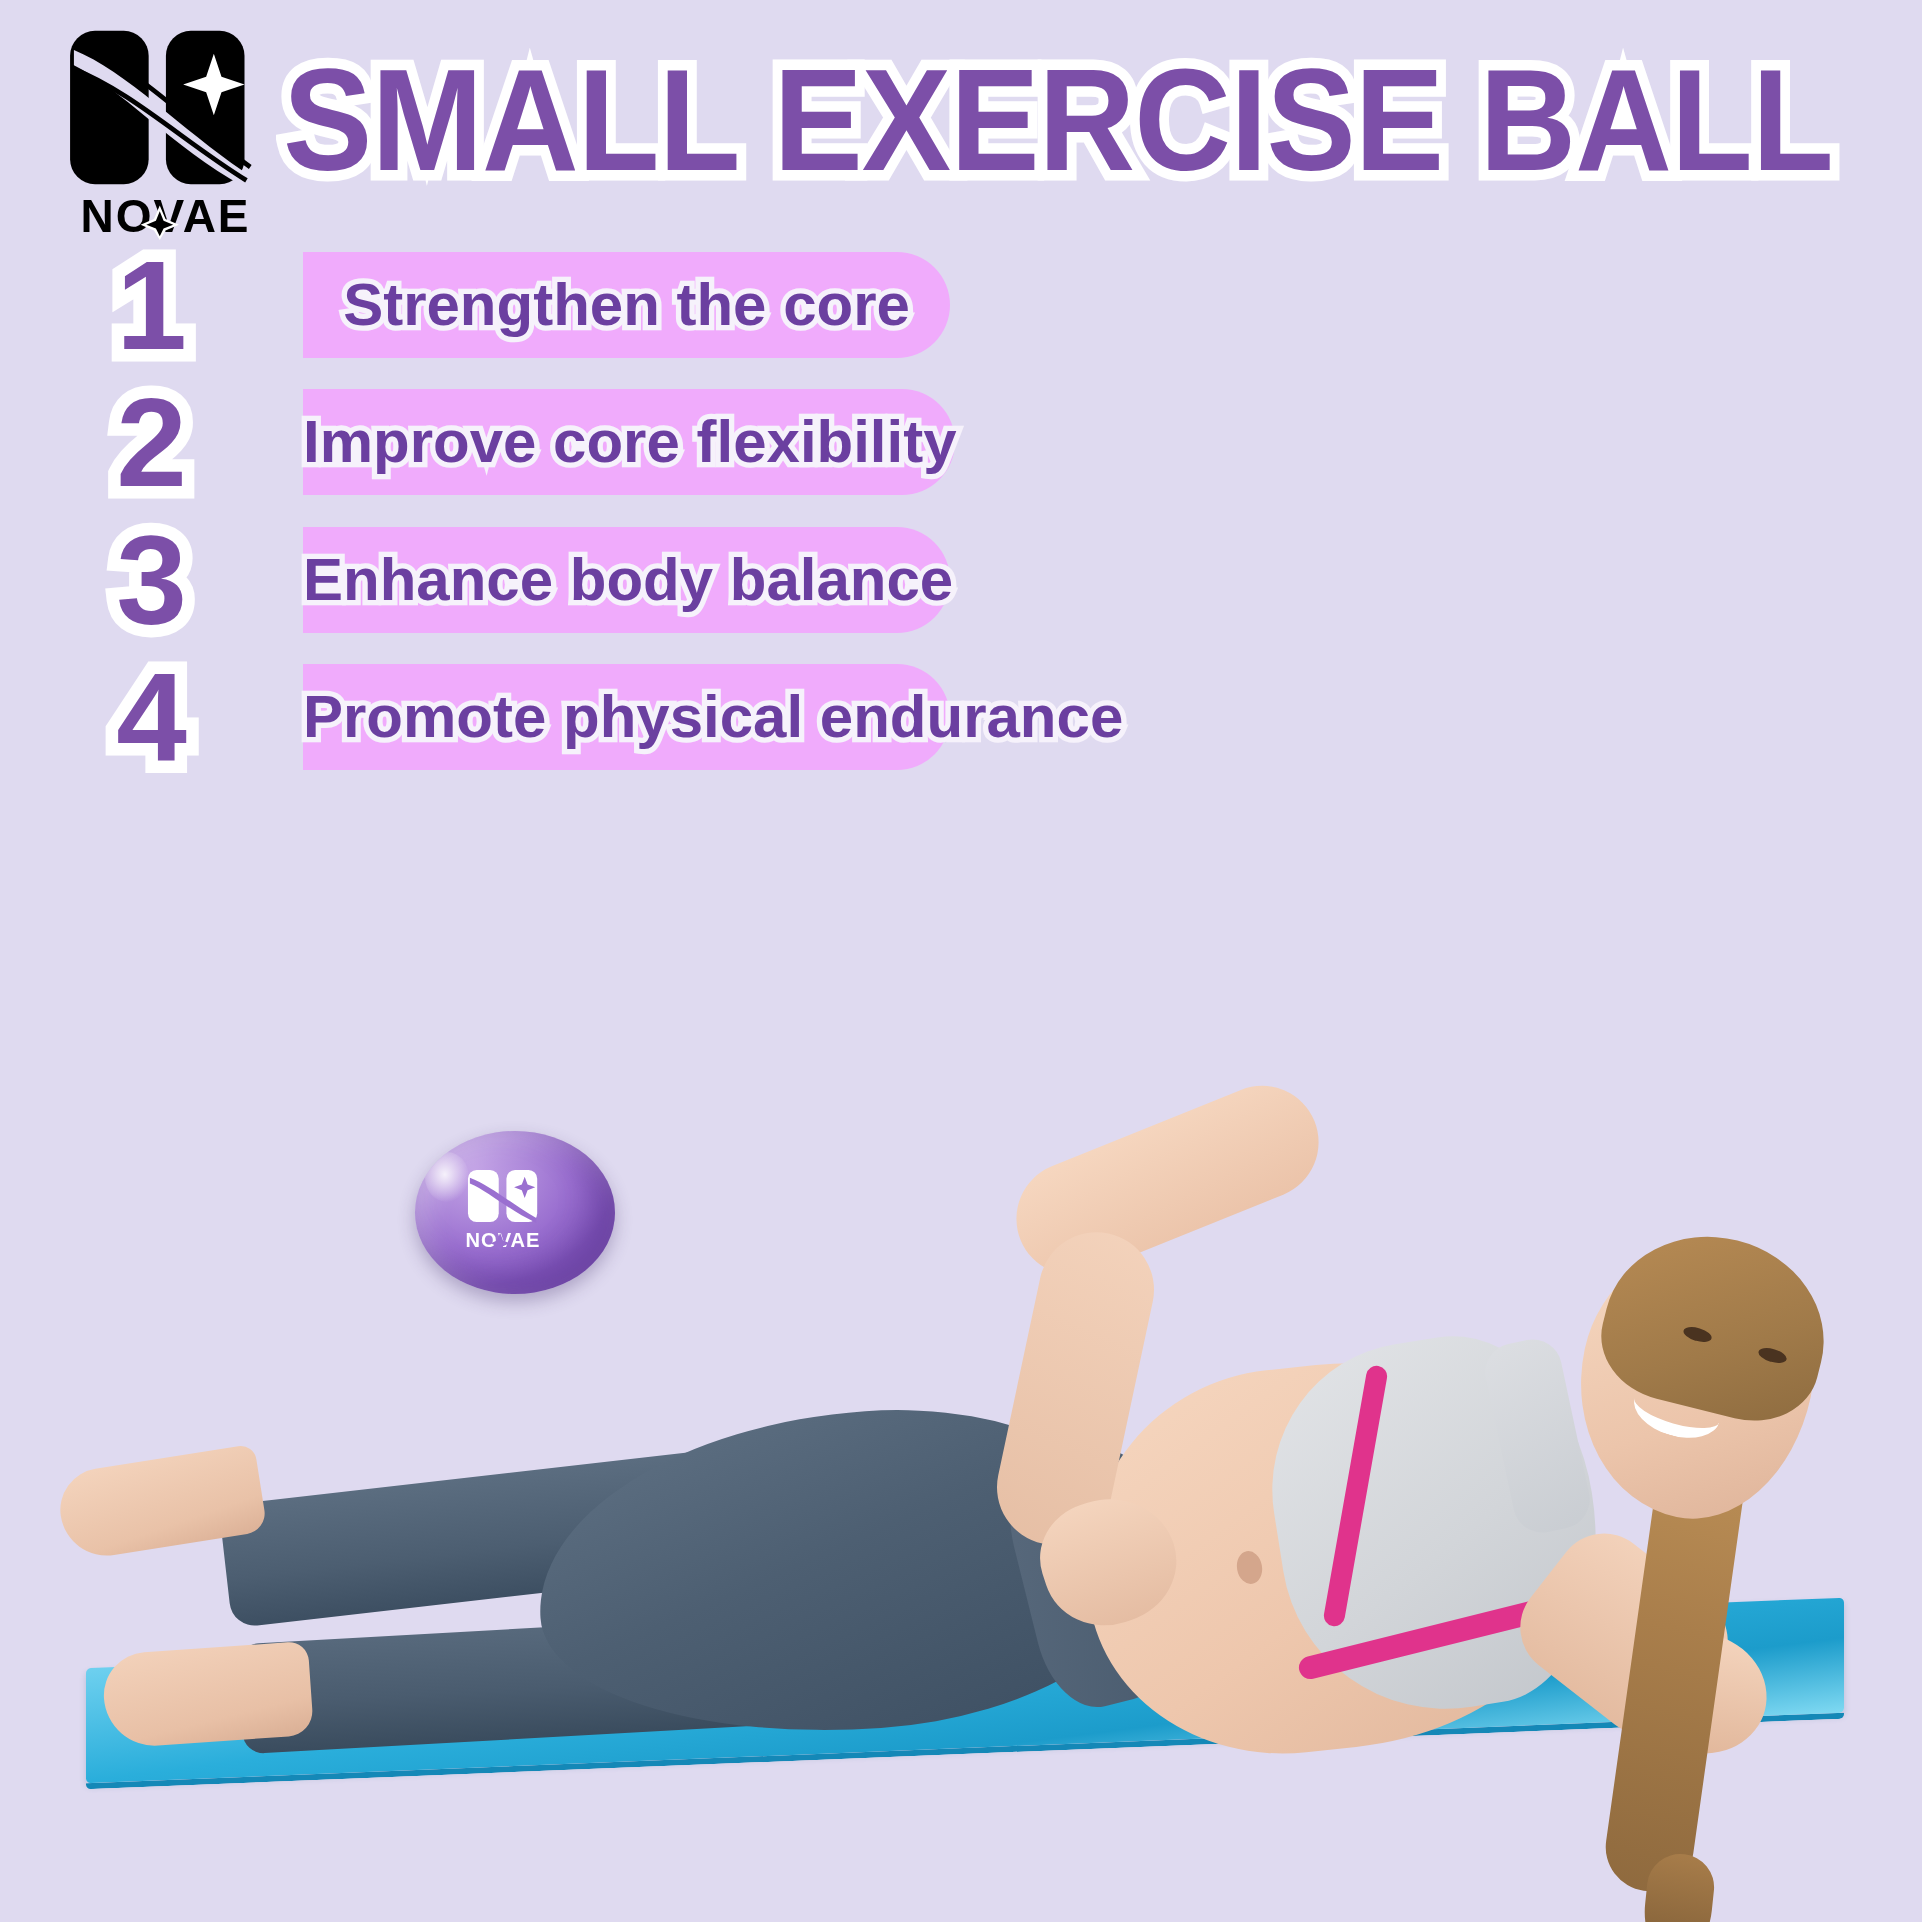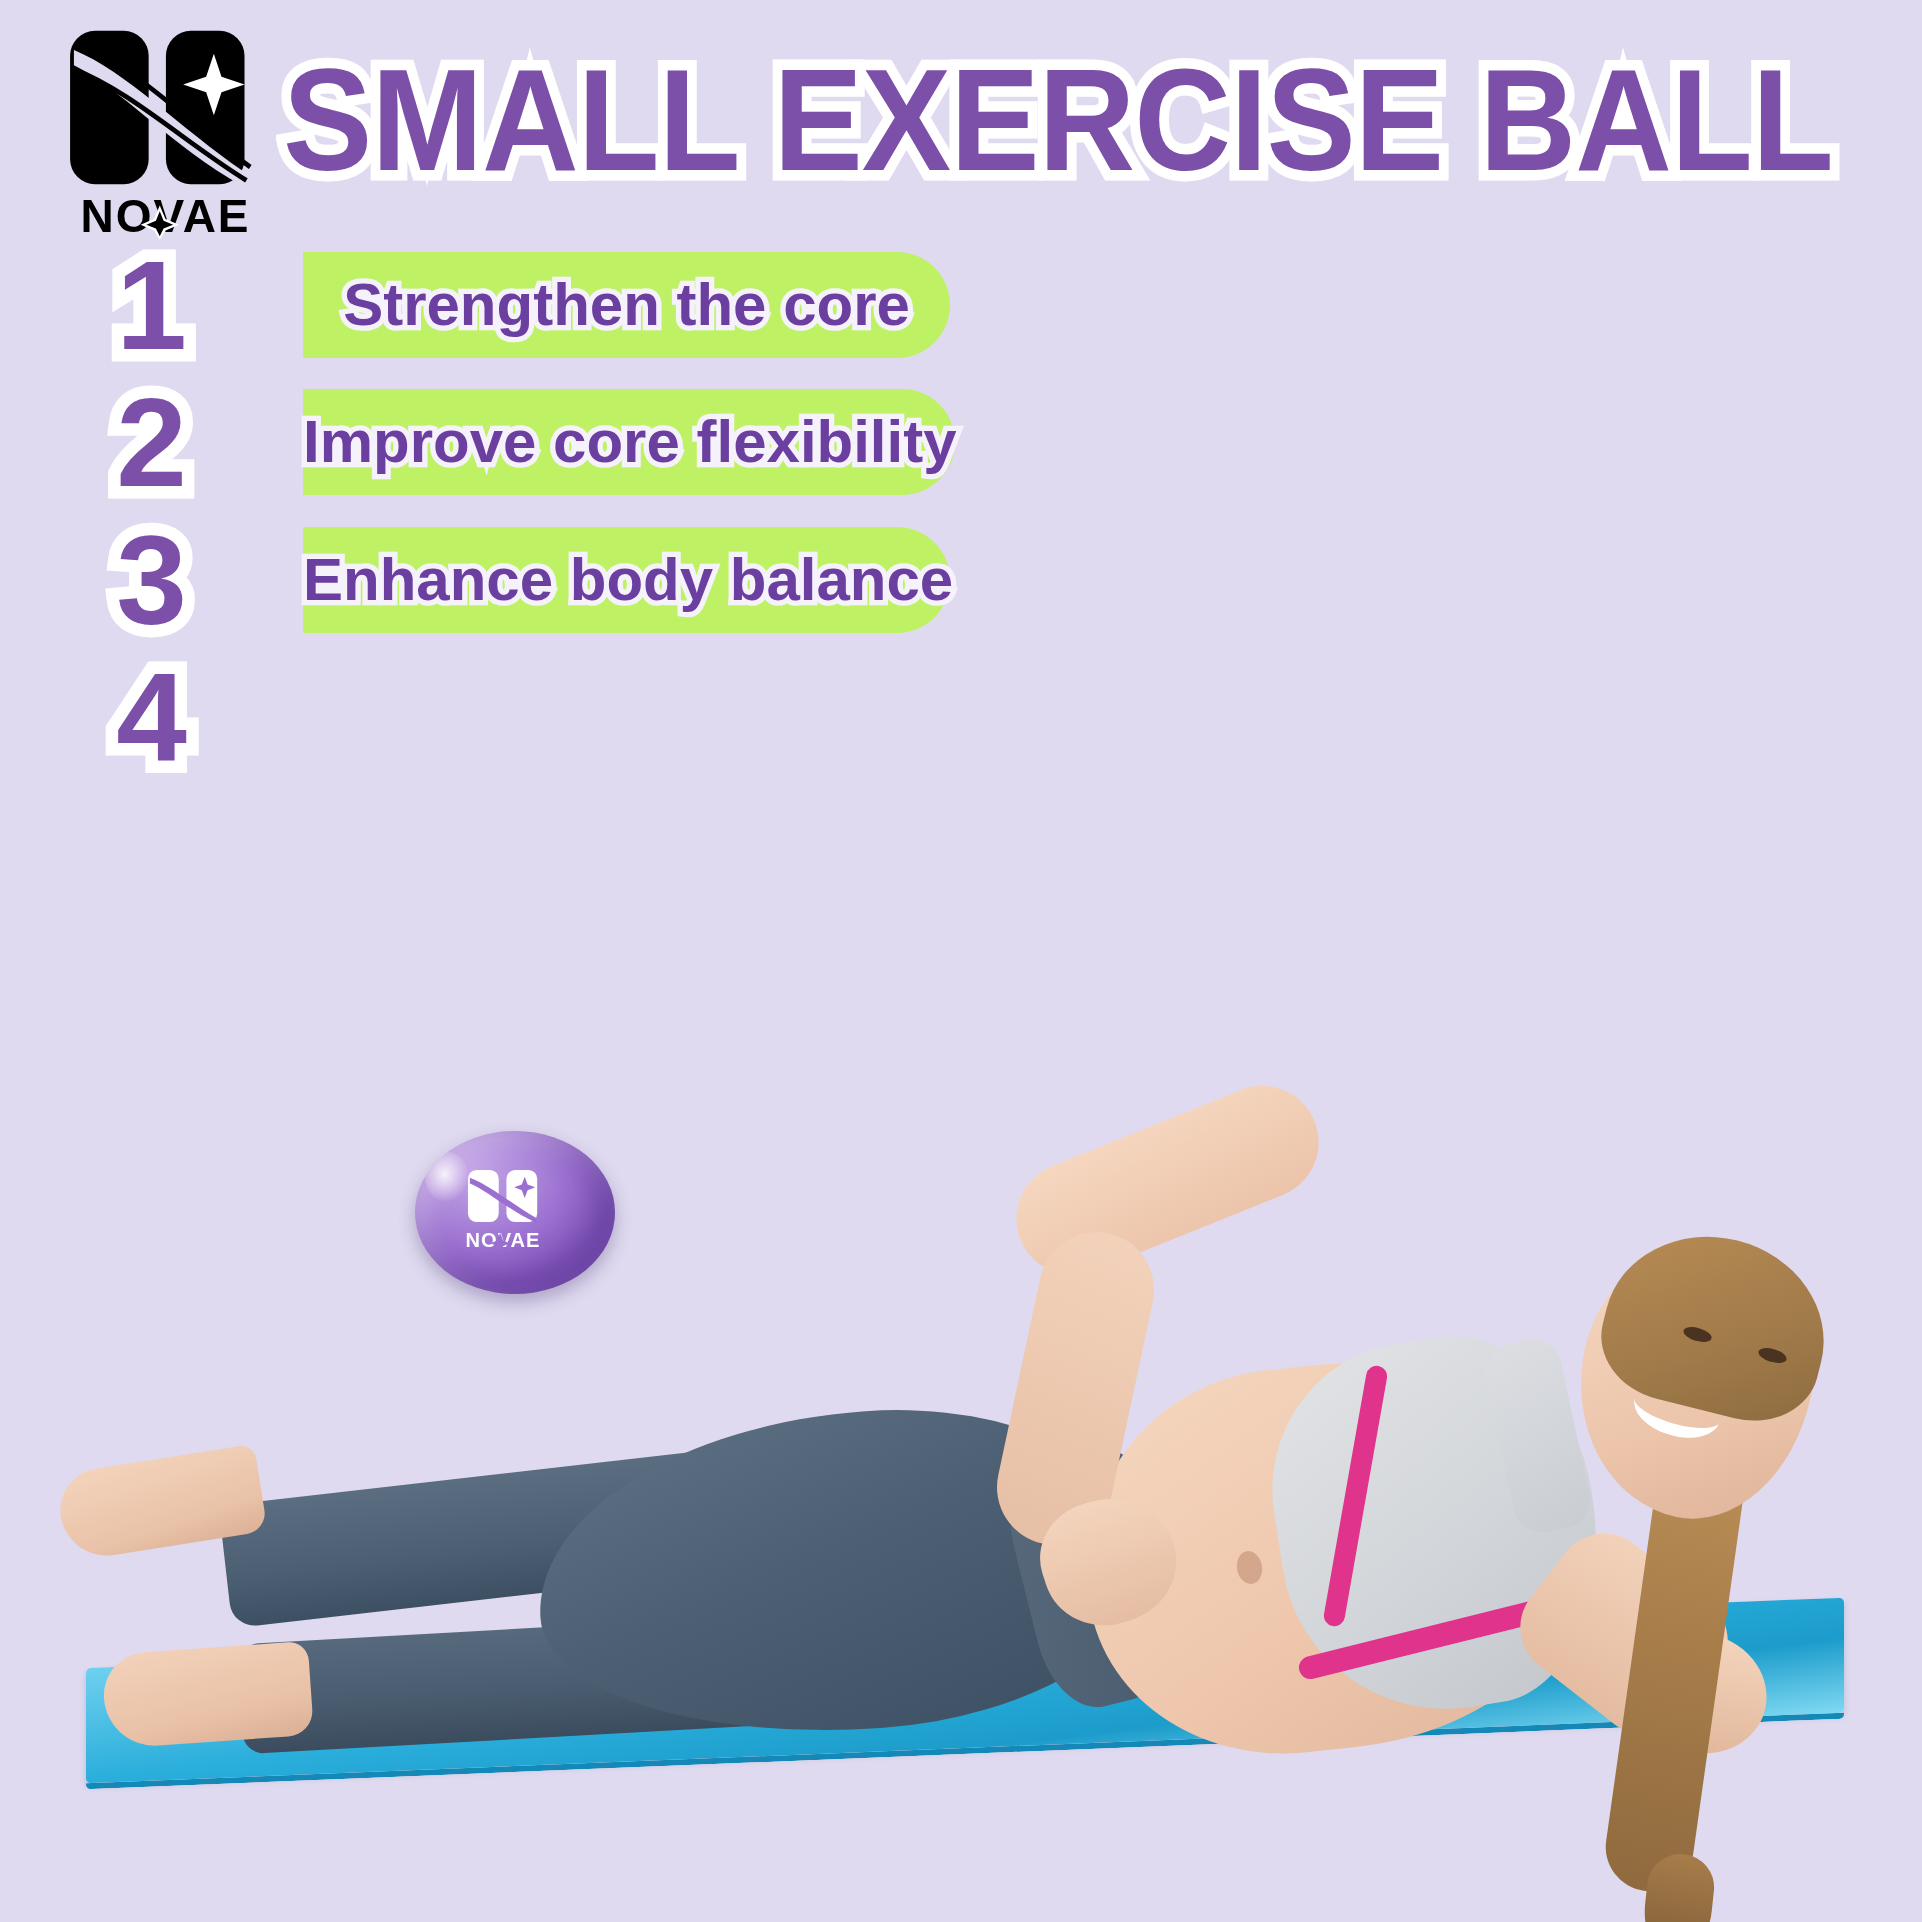"Strengthen the core" .benefit-pill { background: #bef264 -> #f0abfc }
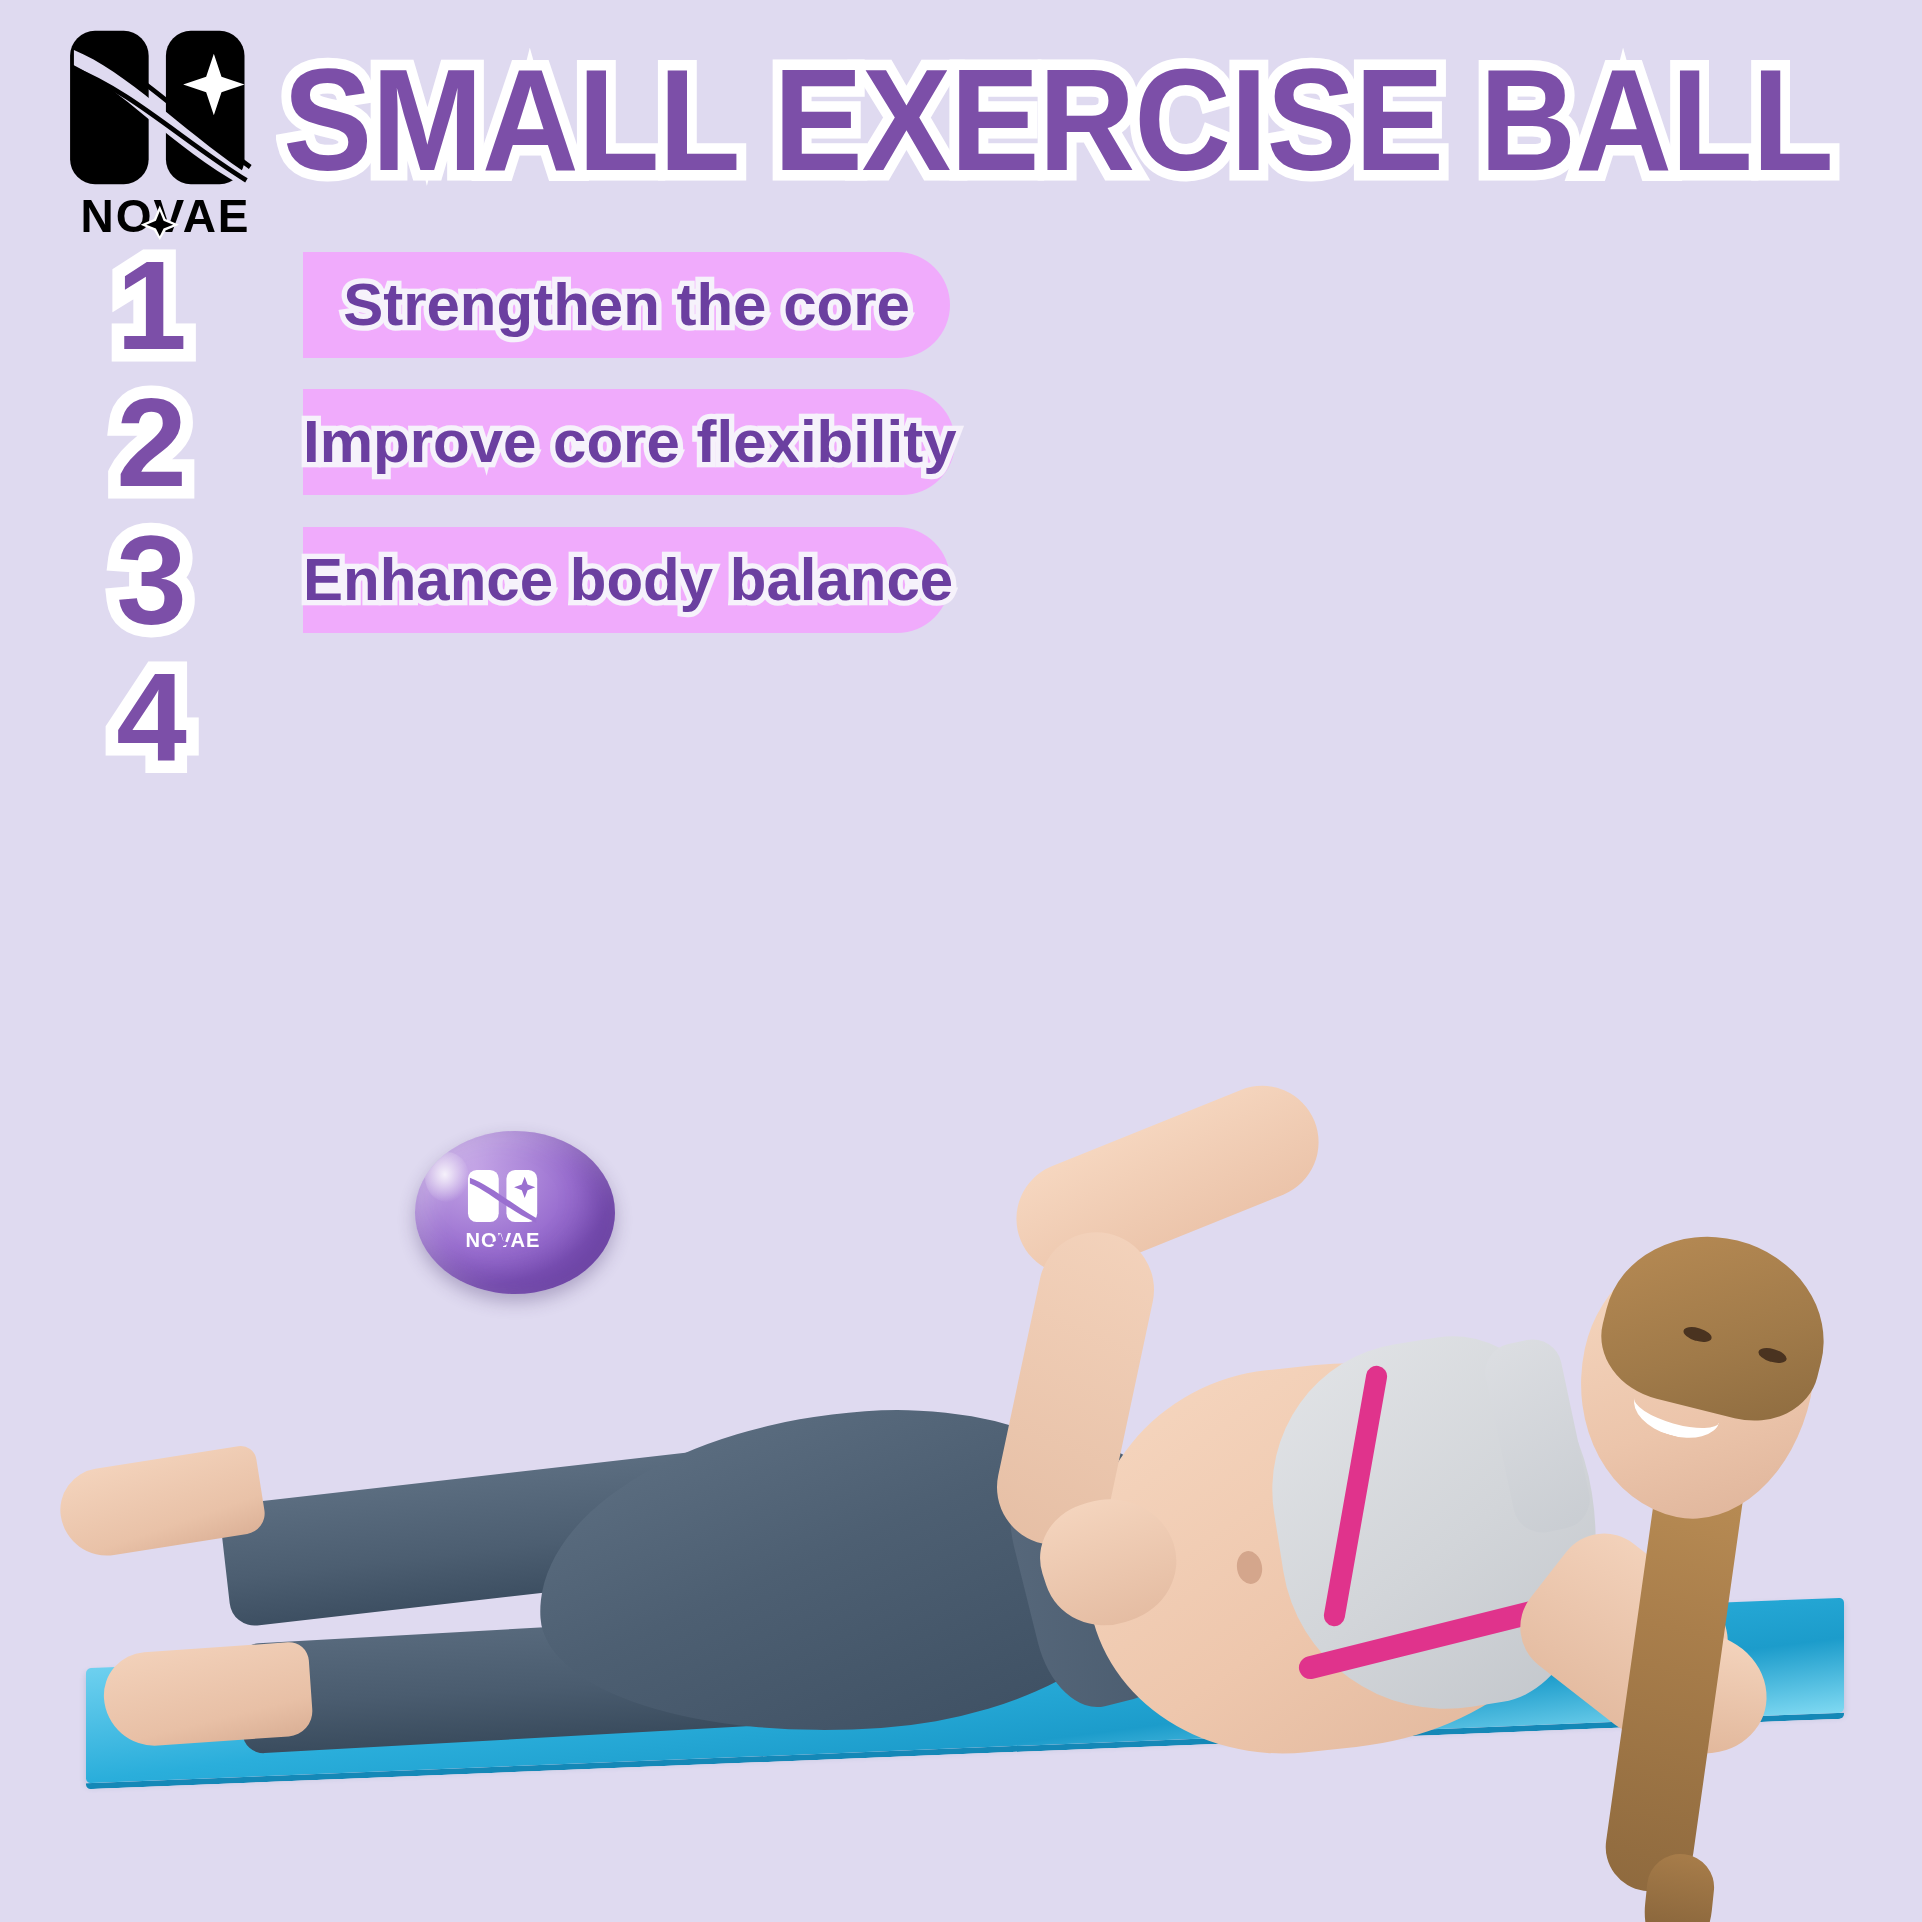"Promote physical endurance" div.benefit-pill { html: none -> <div> <div>Promote physical endurance</div> </div> }
